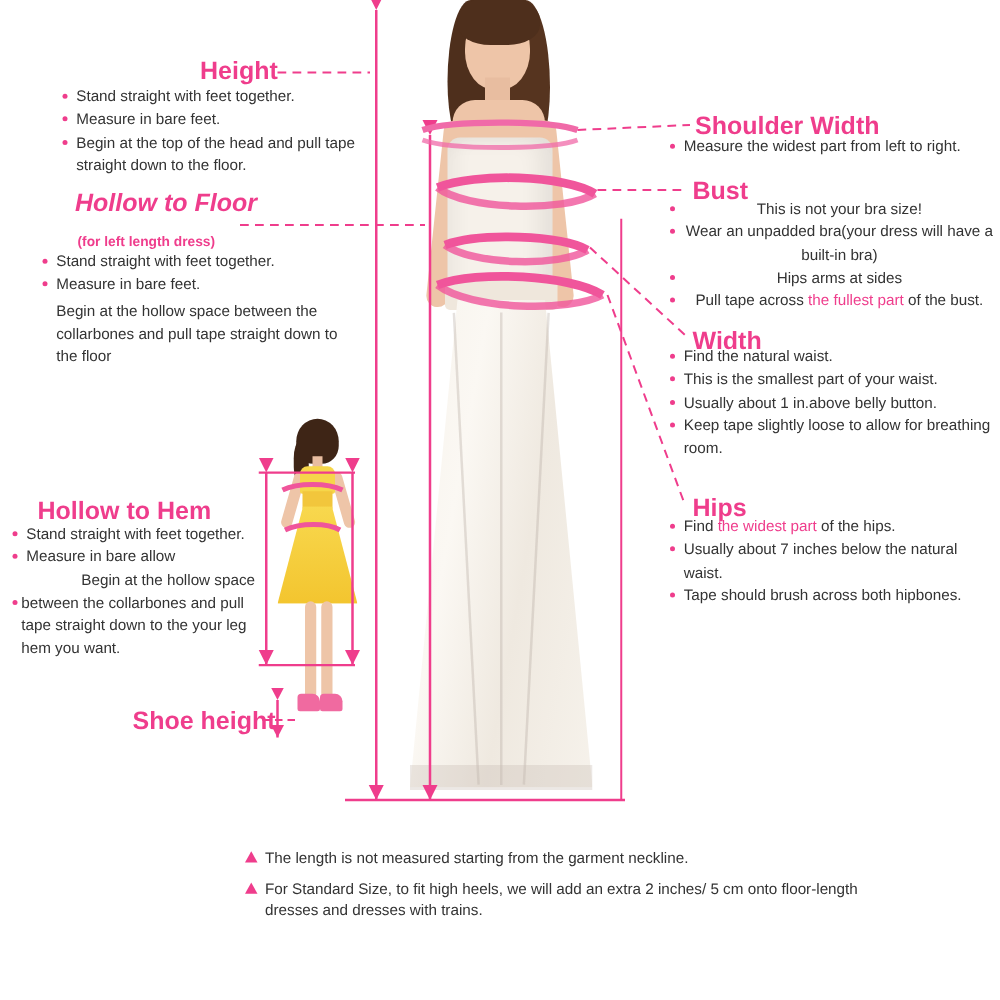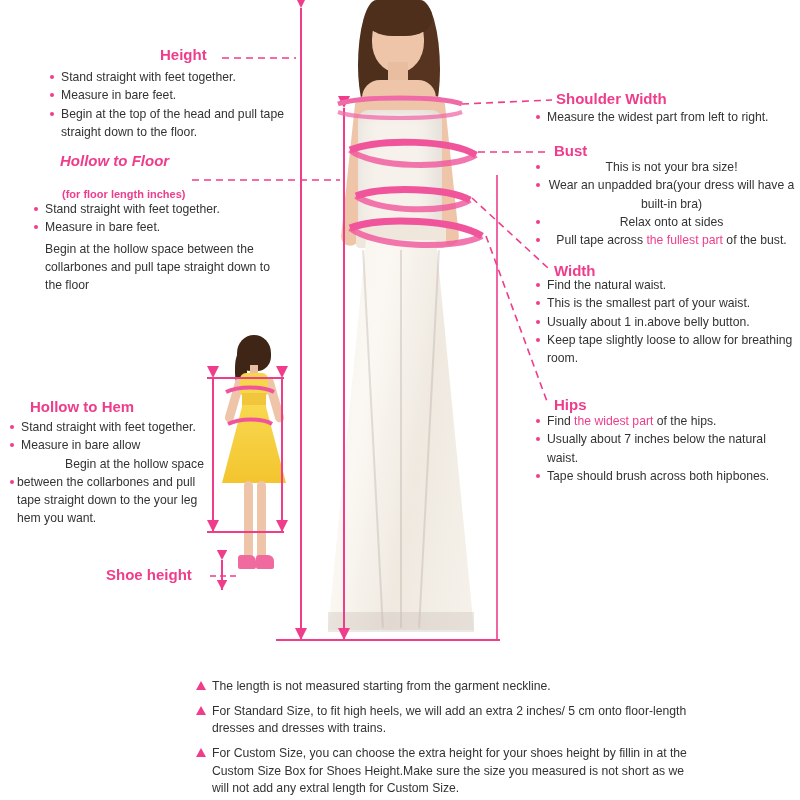"Height" .label.big { font-size: 15px -> 20px }
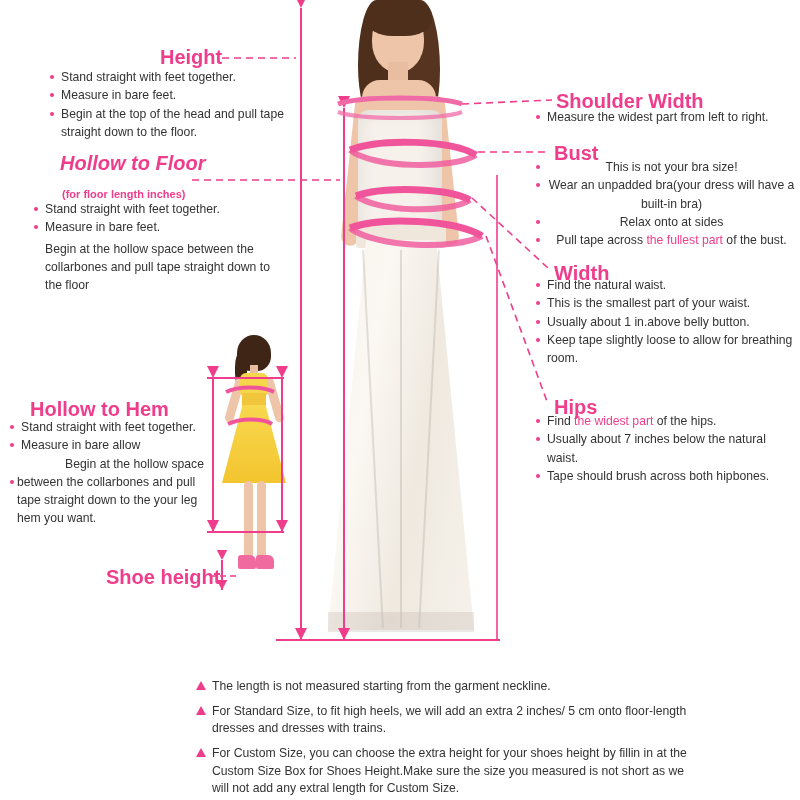"(for floor length inches)" div.label { text: floor length inches -> left length dress }
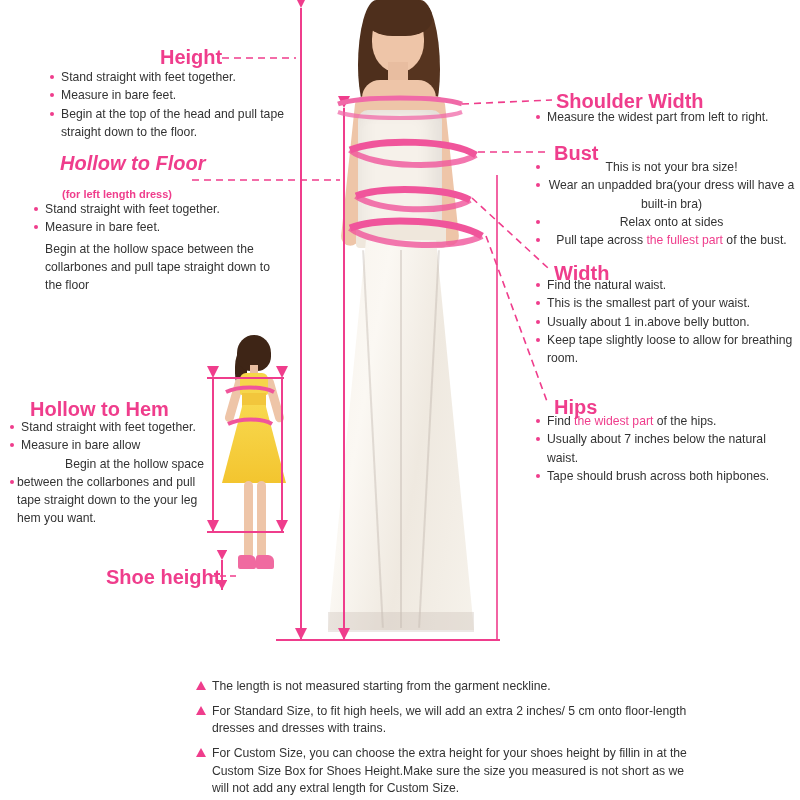"Relax onto at sides" div.bullet { text: Relax onto -> Hips arms }
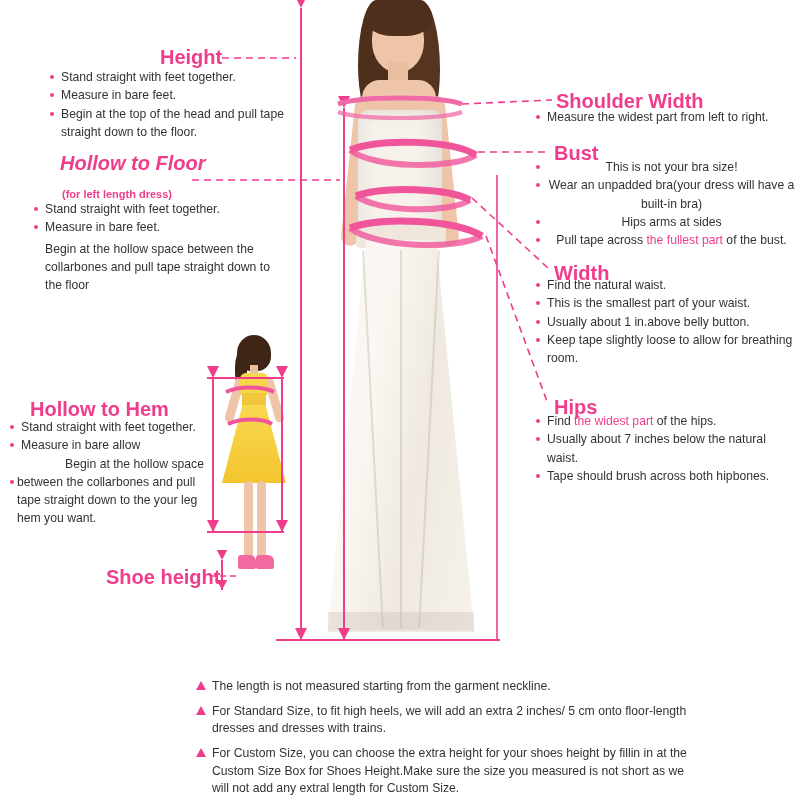"For Custom Size, you can" div.note { html: <div>For Custom Size, you can choose the extra height for your shoes height by fillin in at the Custom Size Box for Shoes Height.Make sure the size you measured is not short as we will not add any extral length for Custom Size.</div> -> none }
